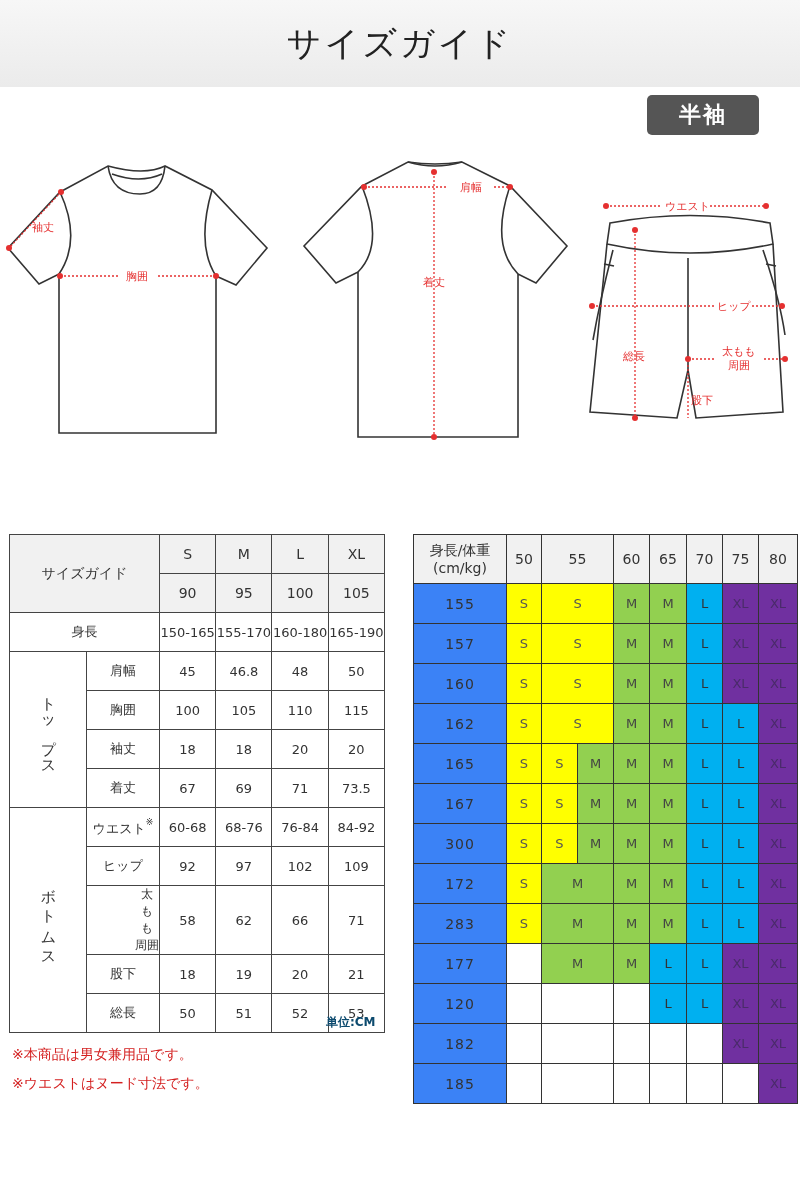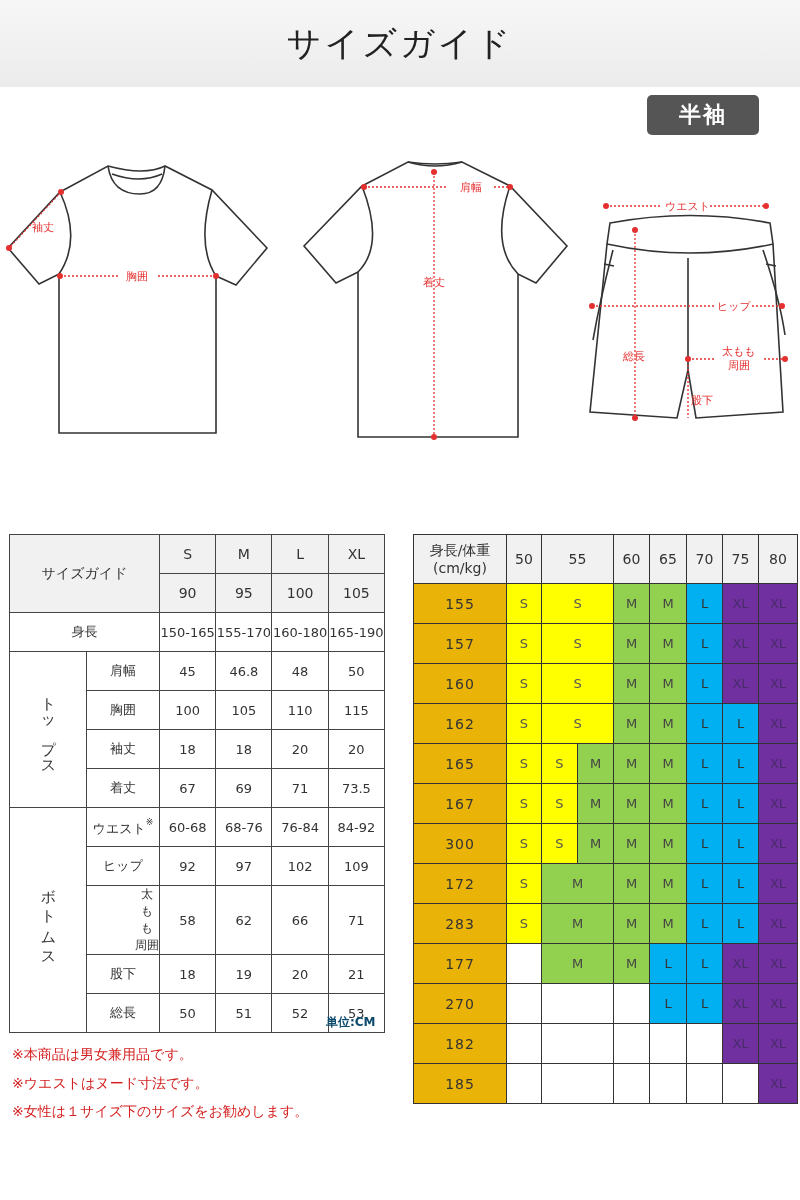"155" .fit-table .hgt { background: #eab308 -> #3b82f6 }
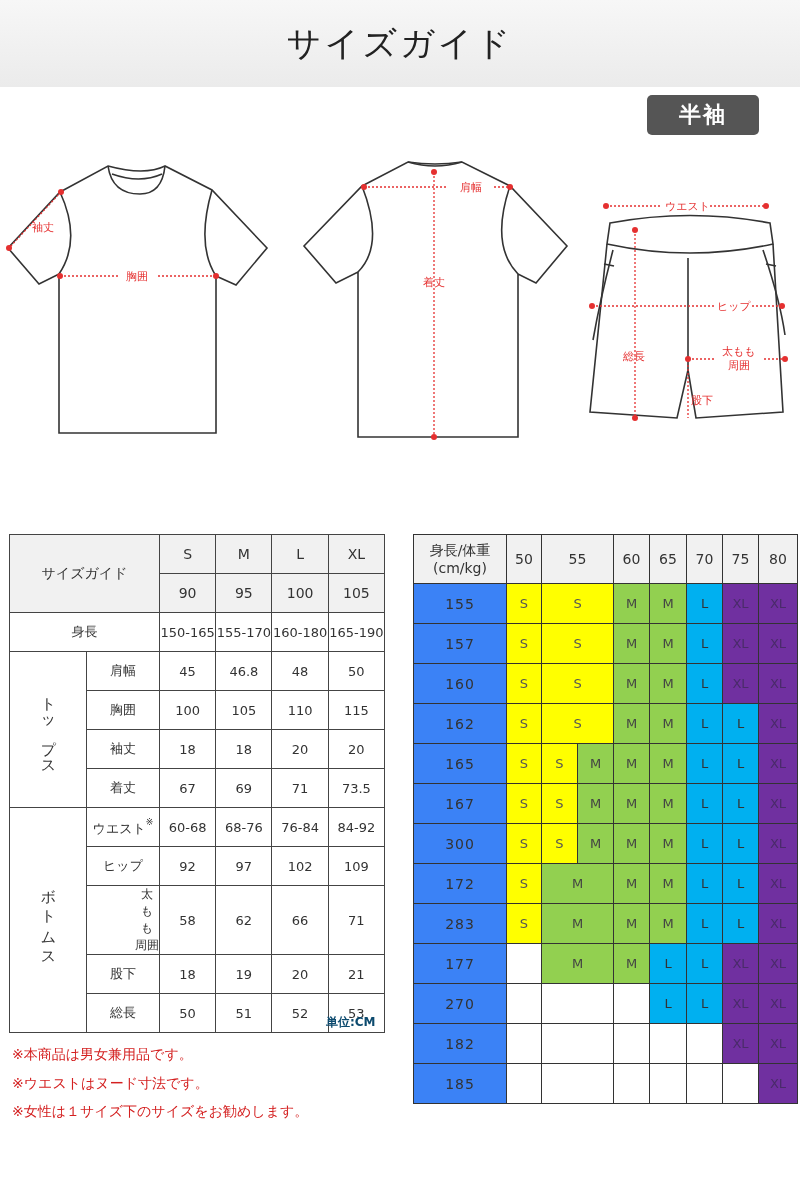"270" td.hgt { text: 270 -> 120 }
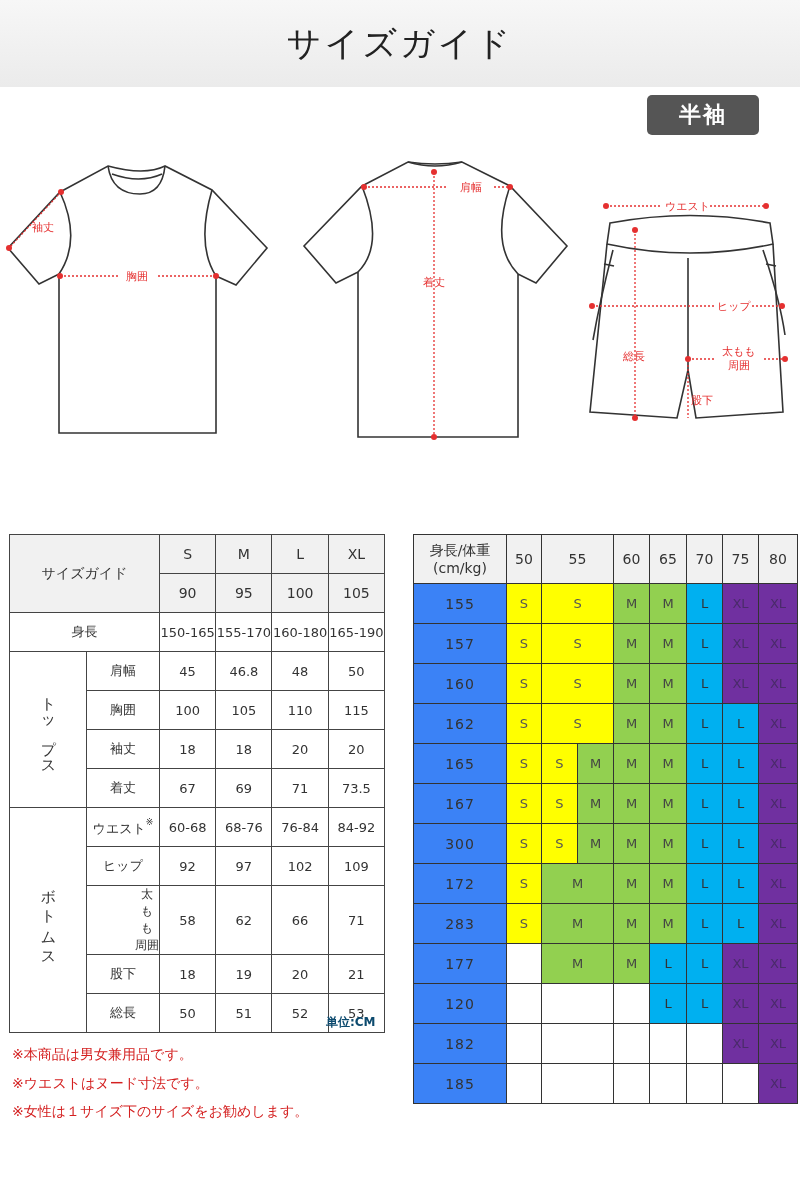"※女性は１サイズ下のサイズをお勧めします。" div { html: <div>※女性は１サイズ下のサイズをお勧めします。</div> -> none }
